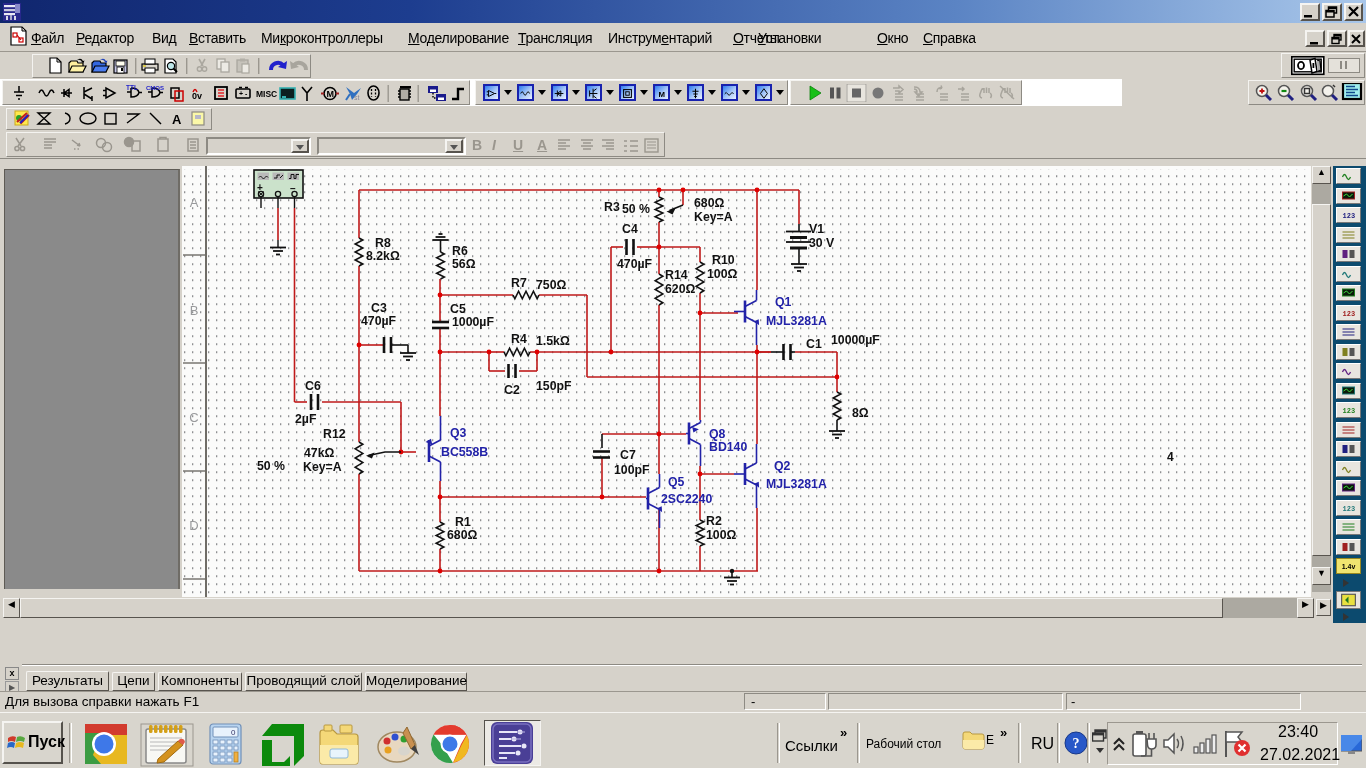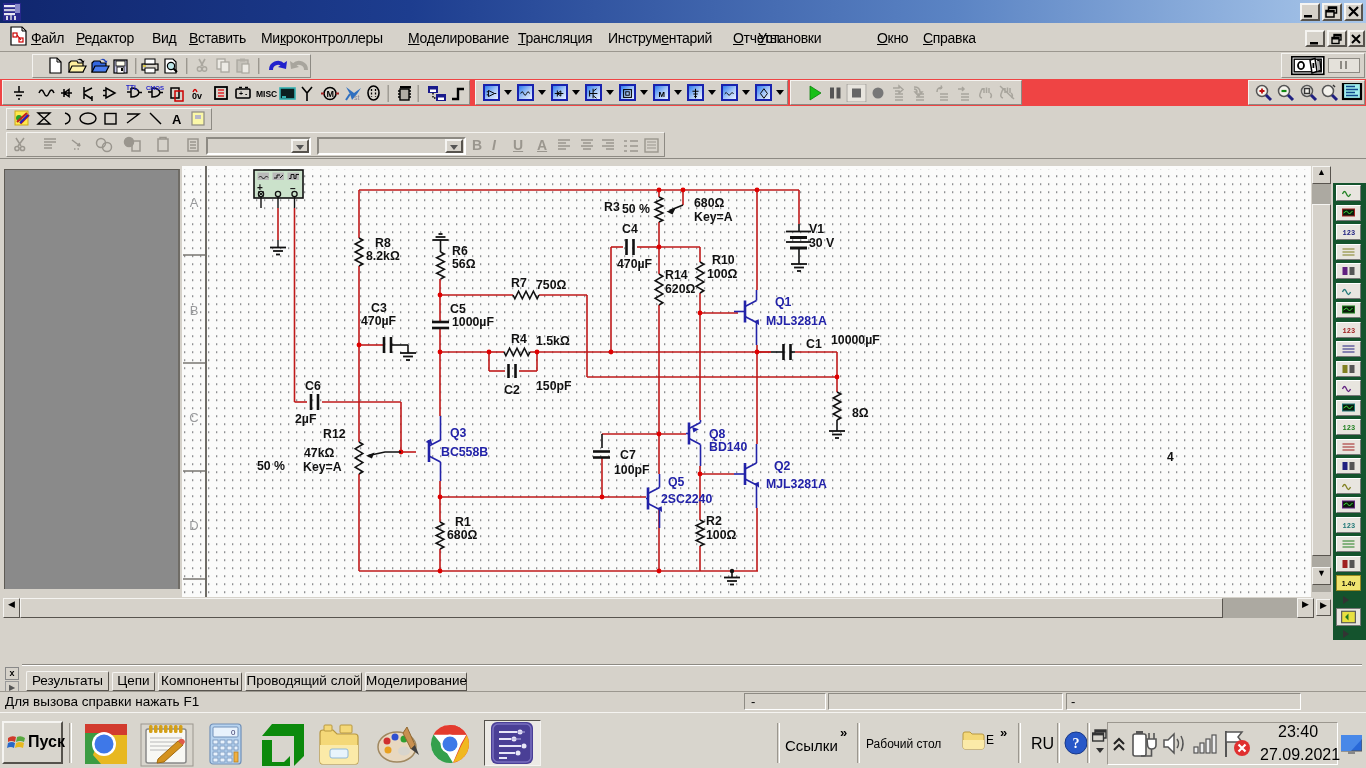"0v" div.abs { background: #ef4444 -> #ffffff; width: 1366px -> 1122px }
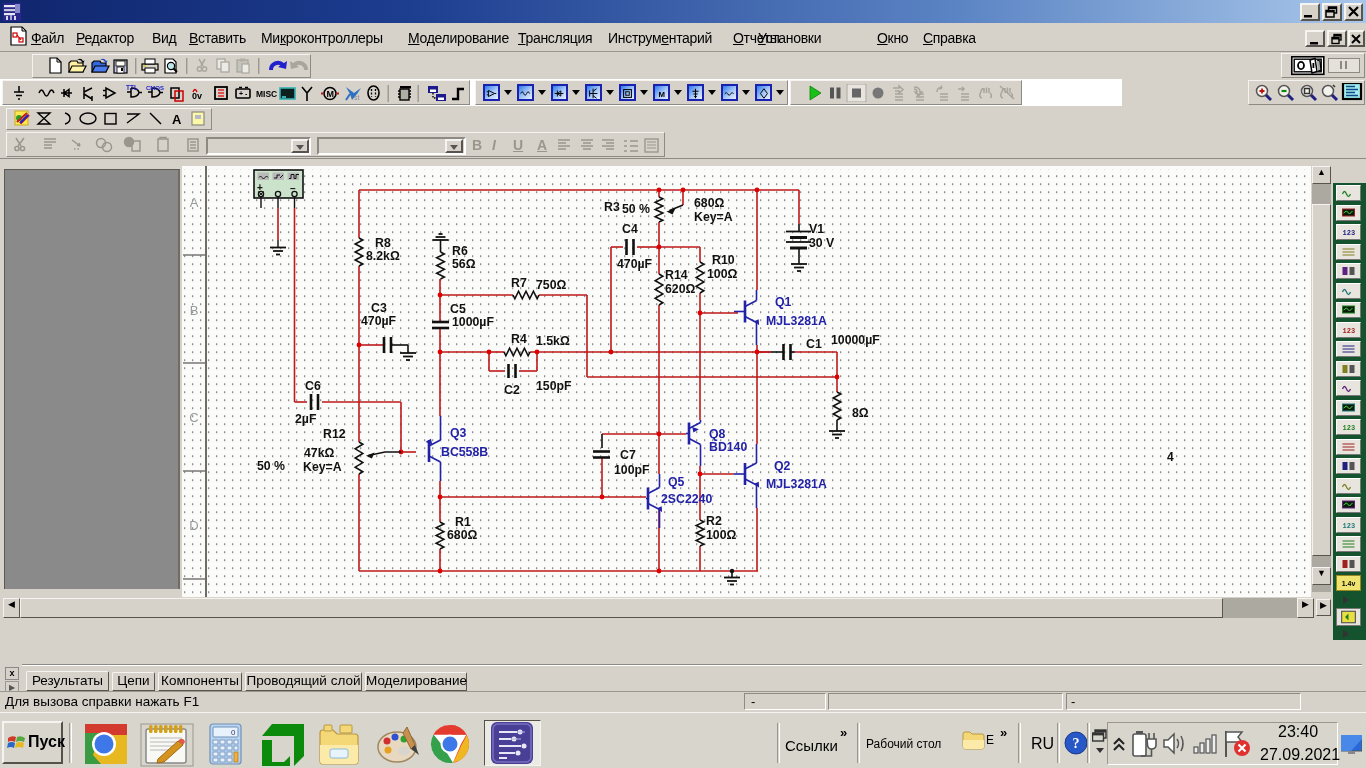"123" div.abs { background: #14532d -> #0c4a6e; top: 24px -> 7px }
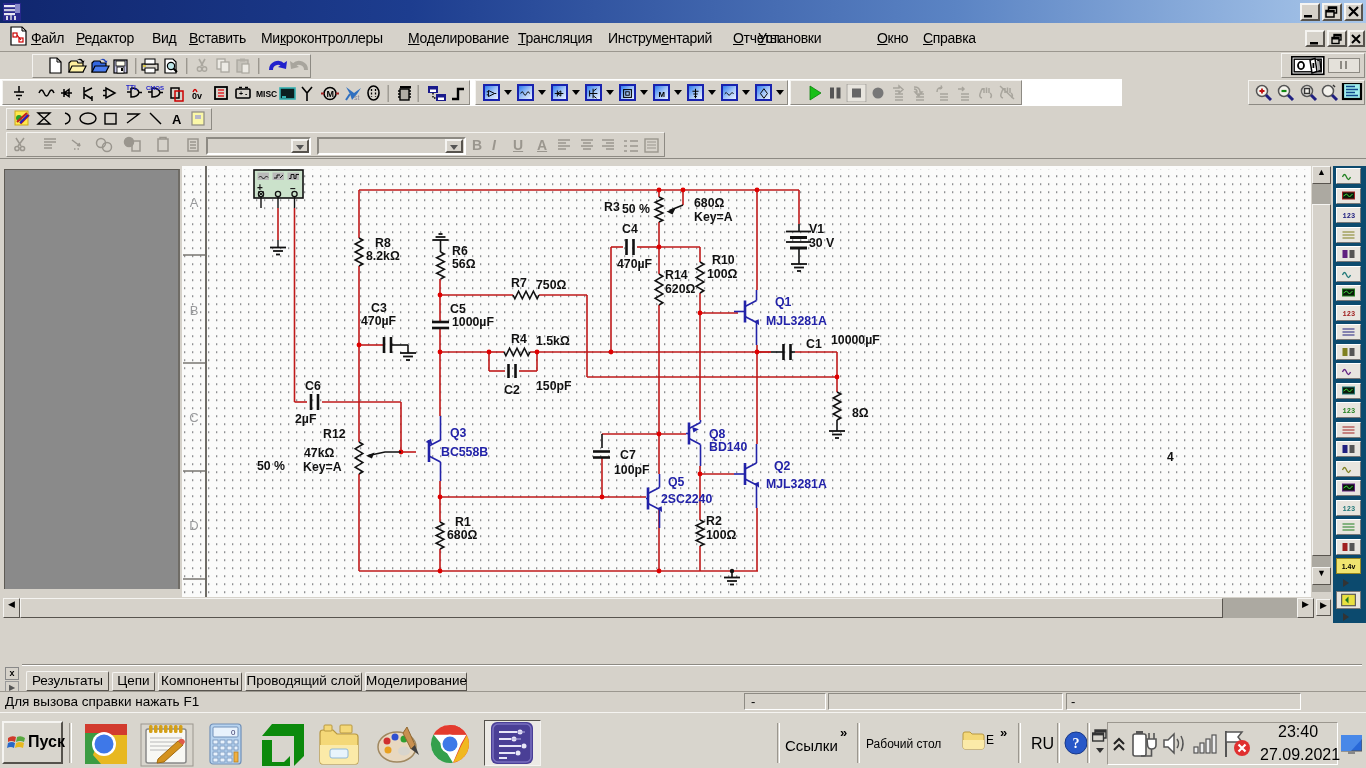"27.09.2021" span.abs { text: 27.09.2021 -> 27.02.2021 }
